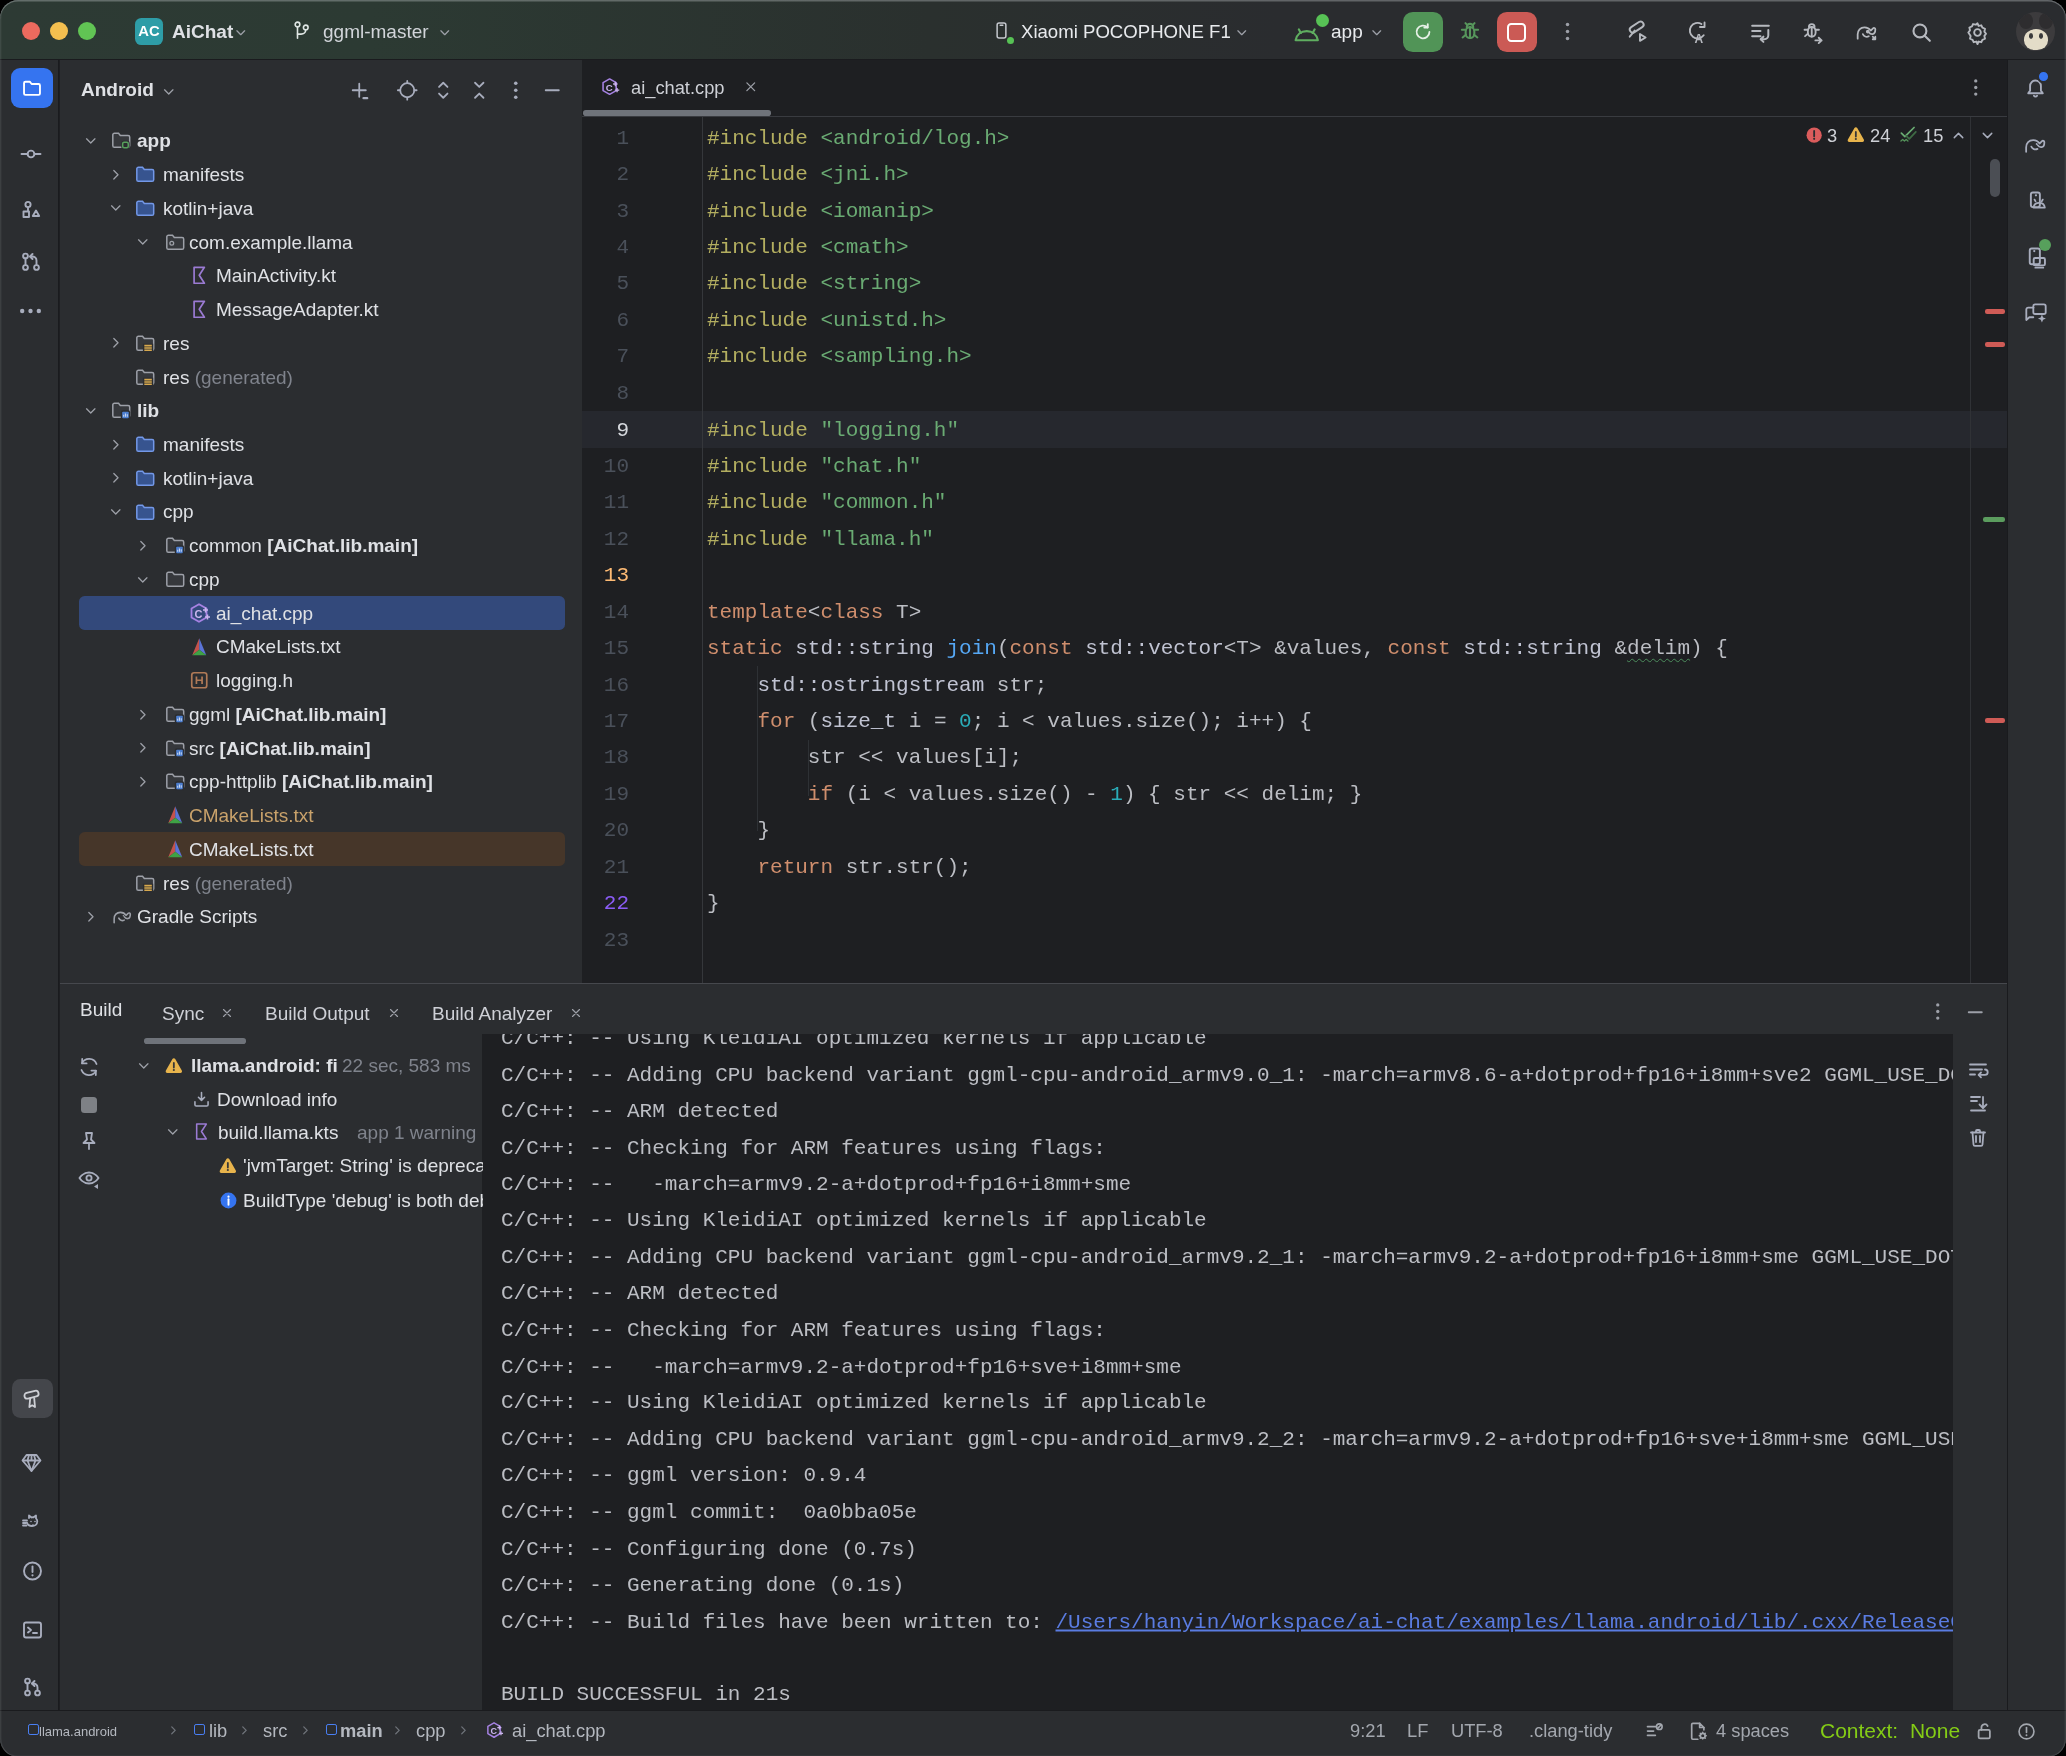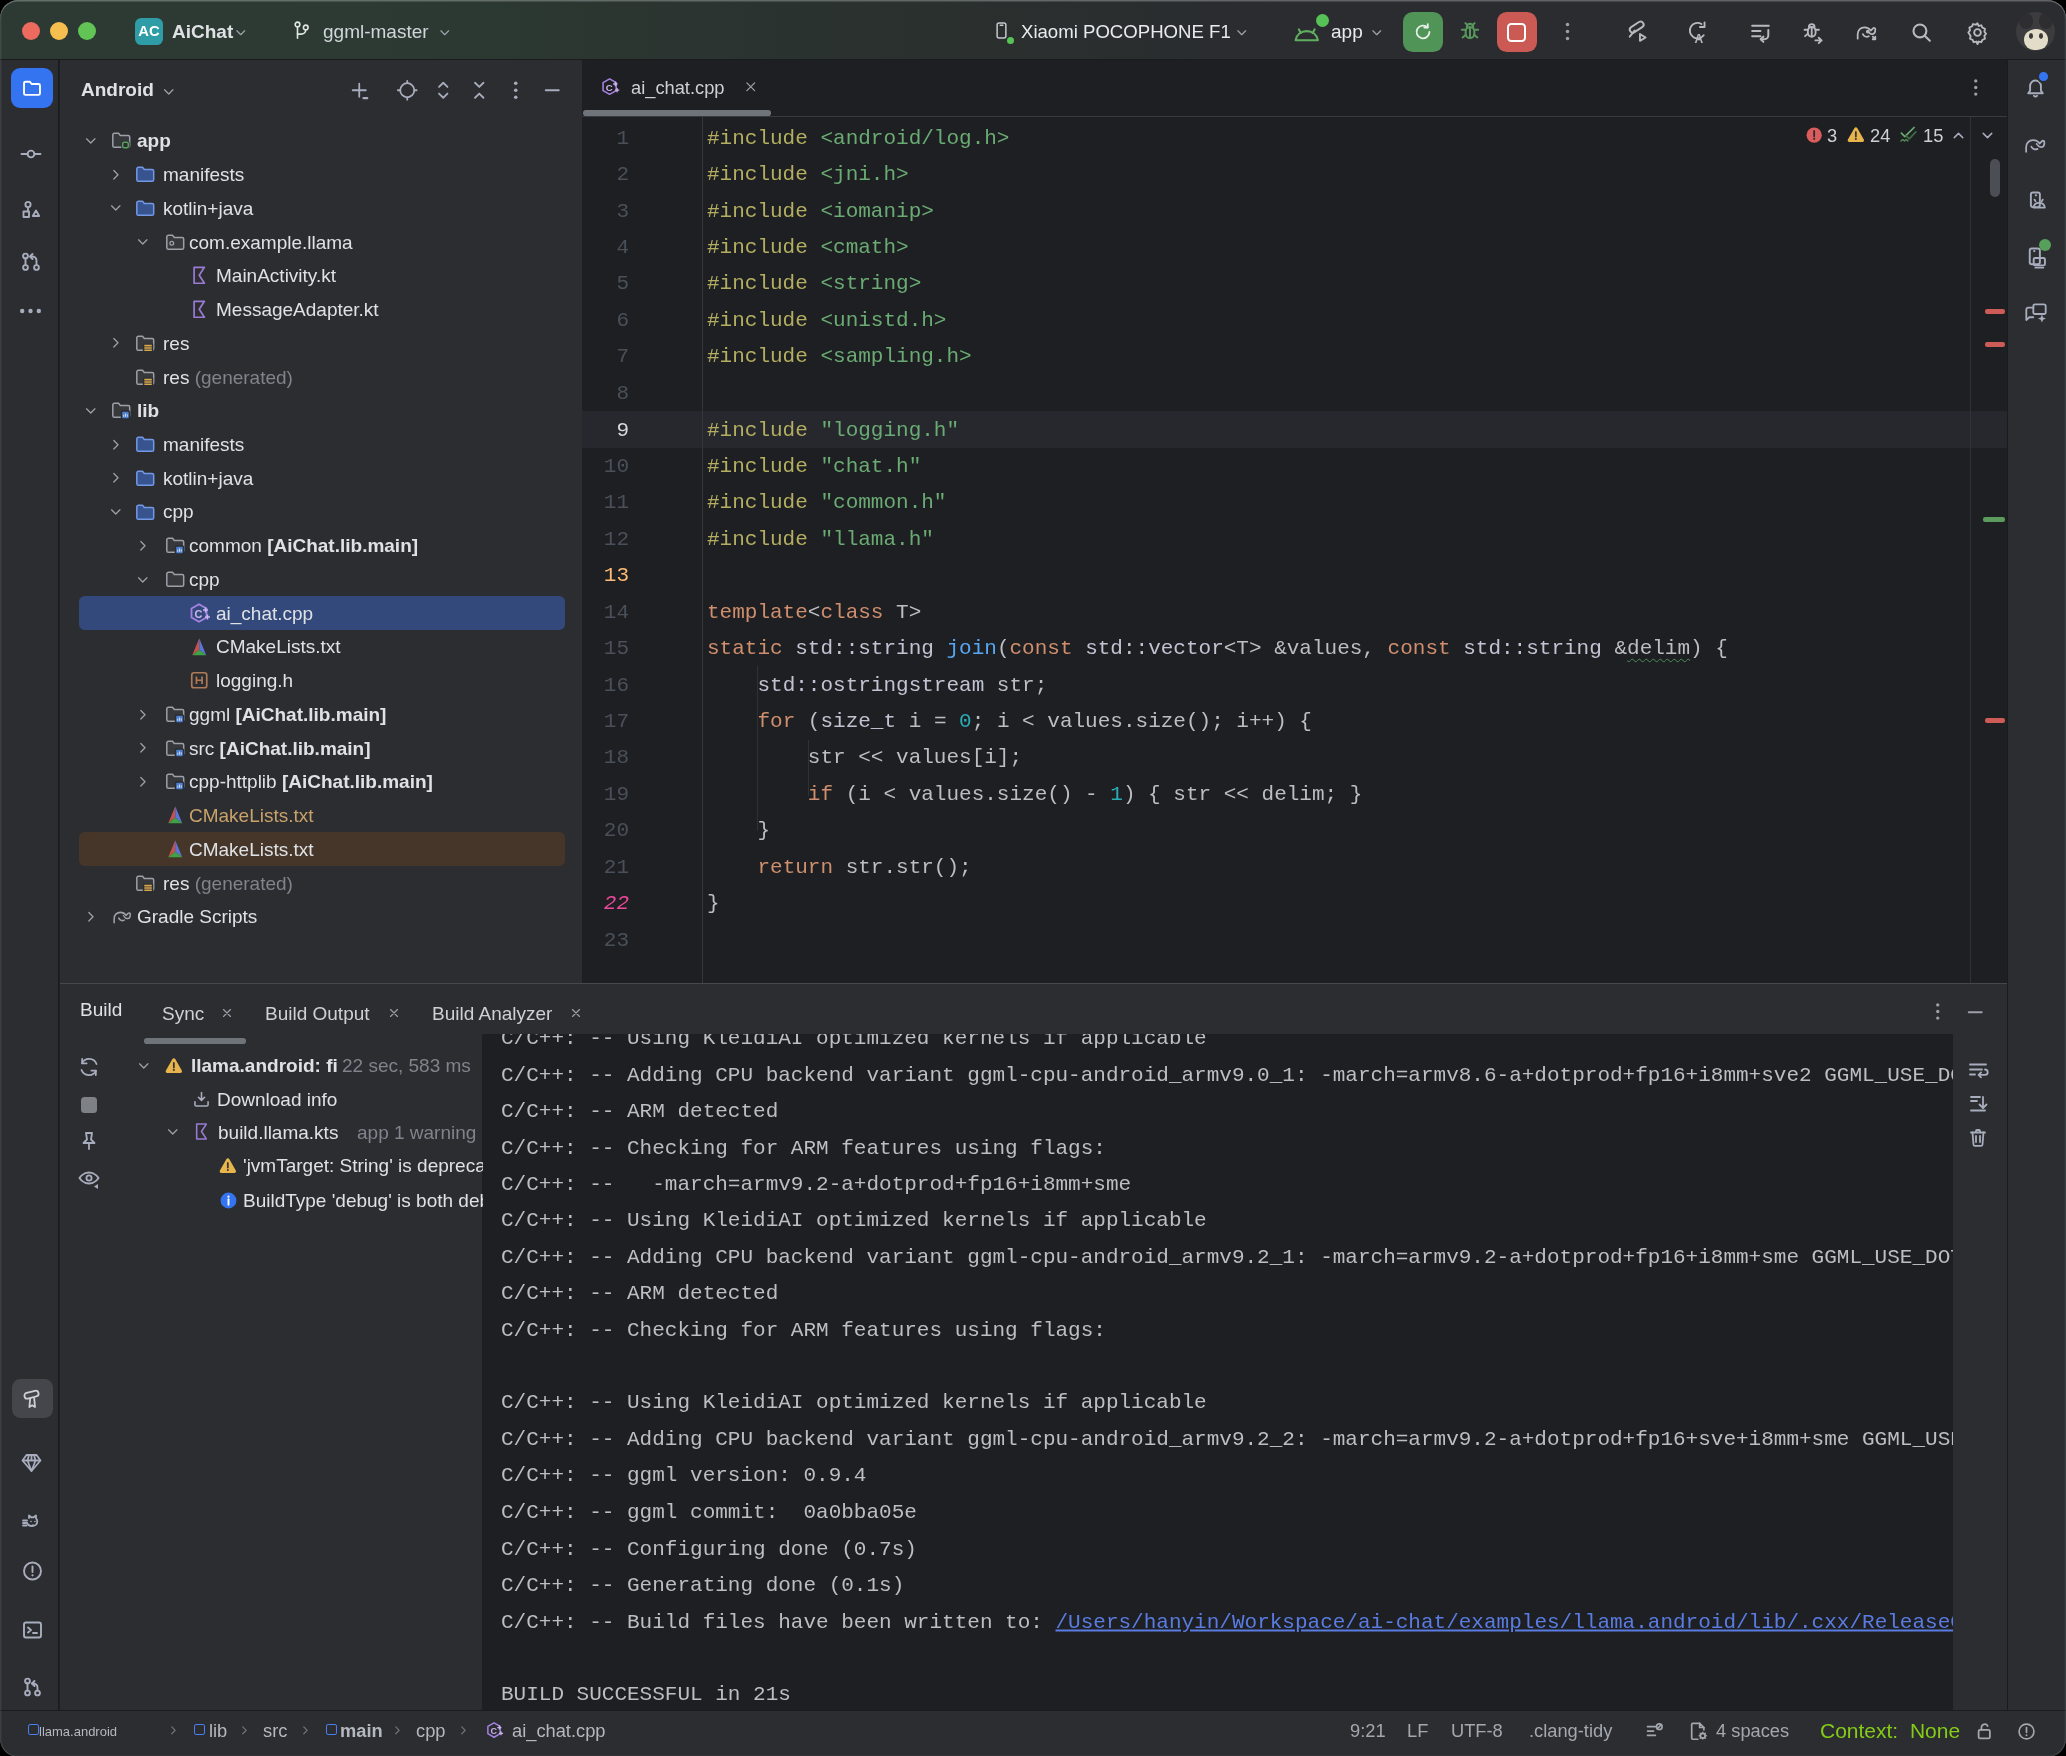"22" span.m { color: #ec4899 -> #8b5cf6; font-style: italic -> none }
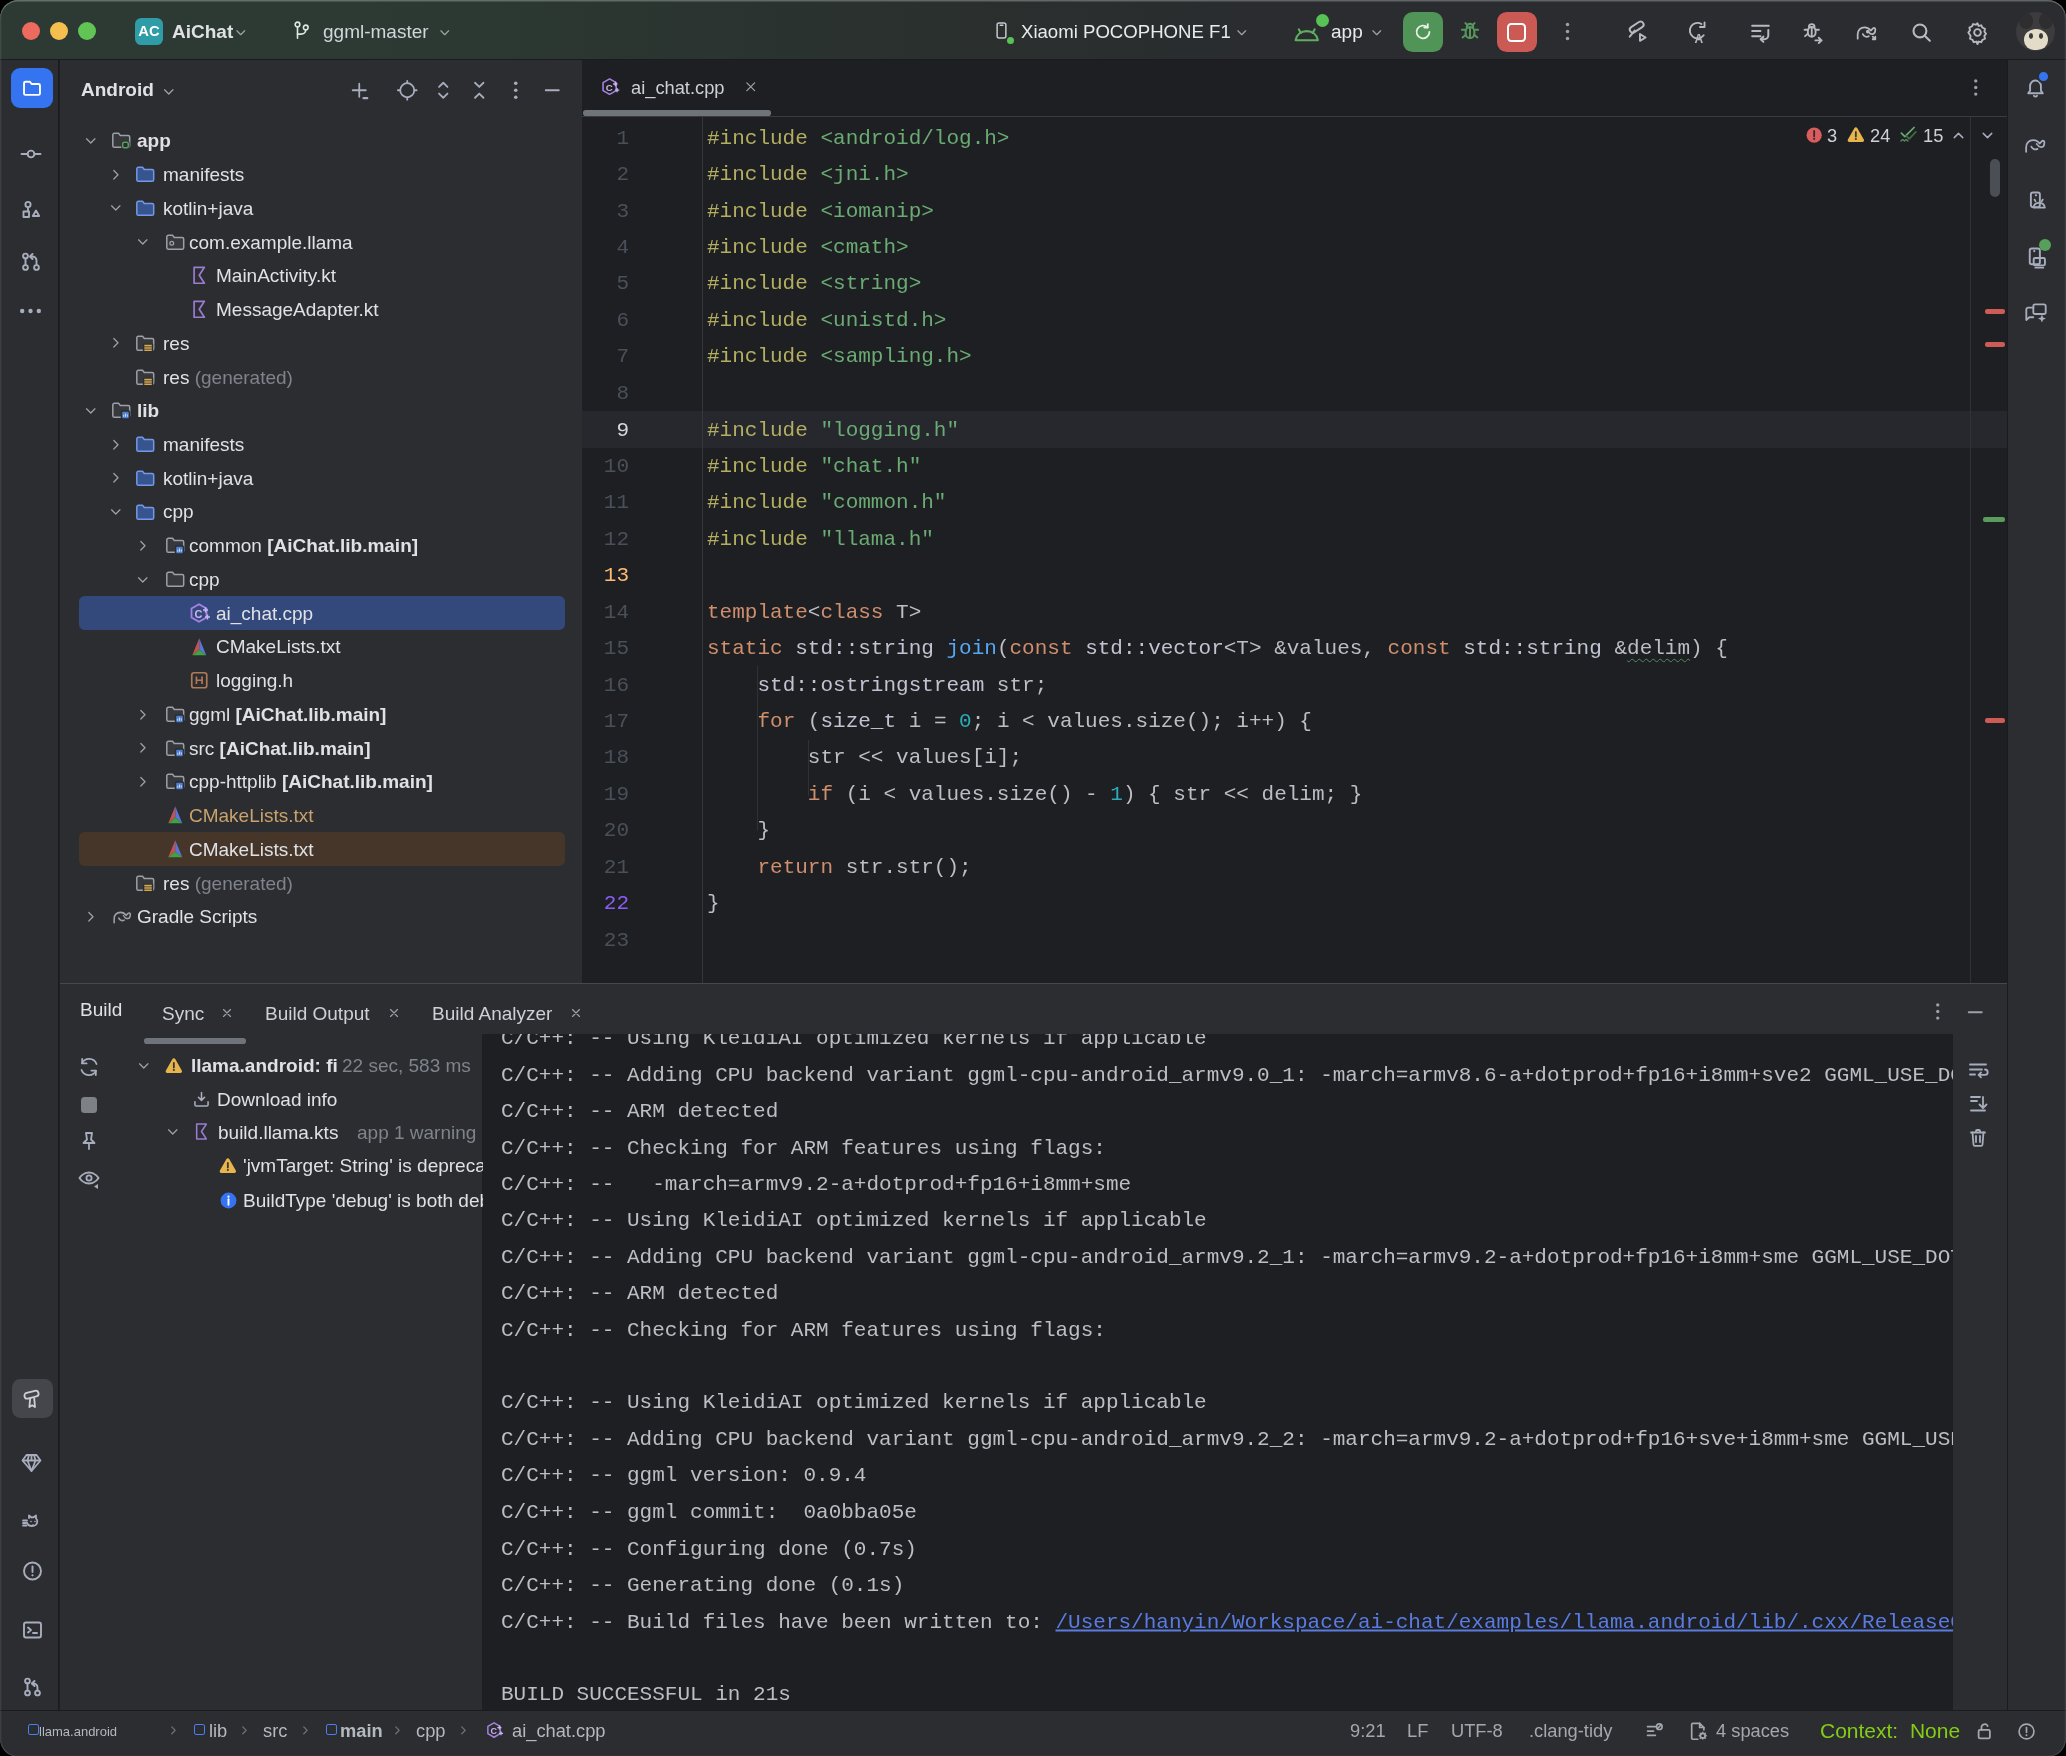"C/C++: --" span.m { html: none -> <span>C/C++: -- -march=armv9.2-a+dotprod+fp16+sve+i8mm+sme</span> }
